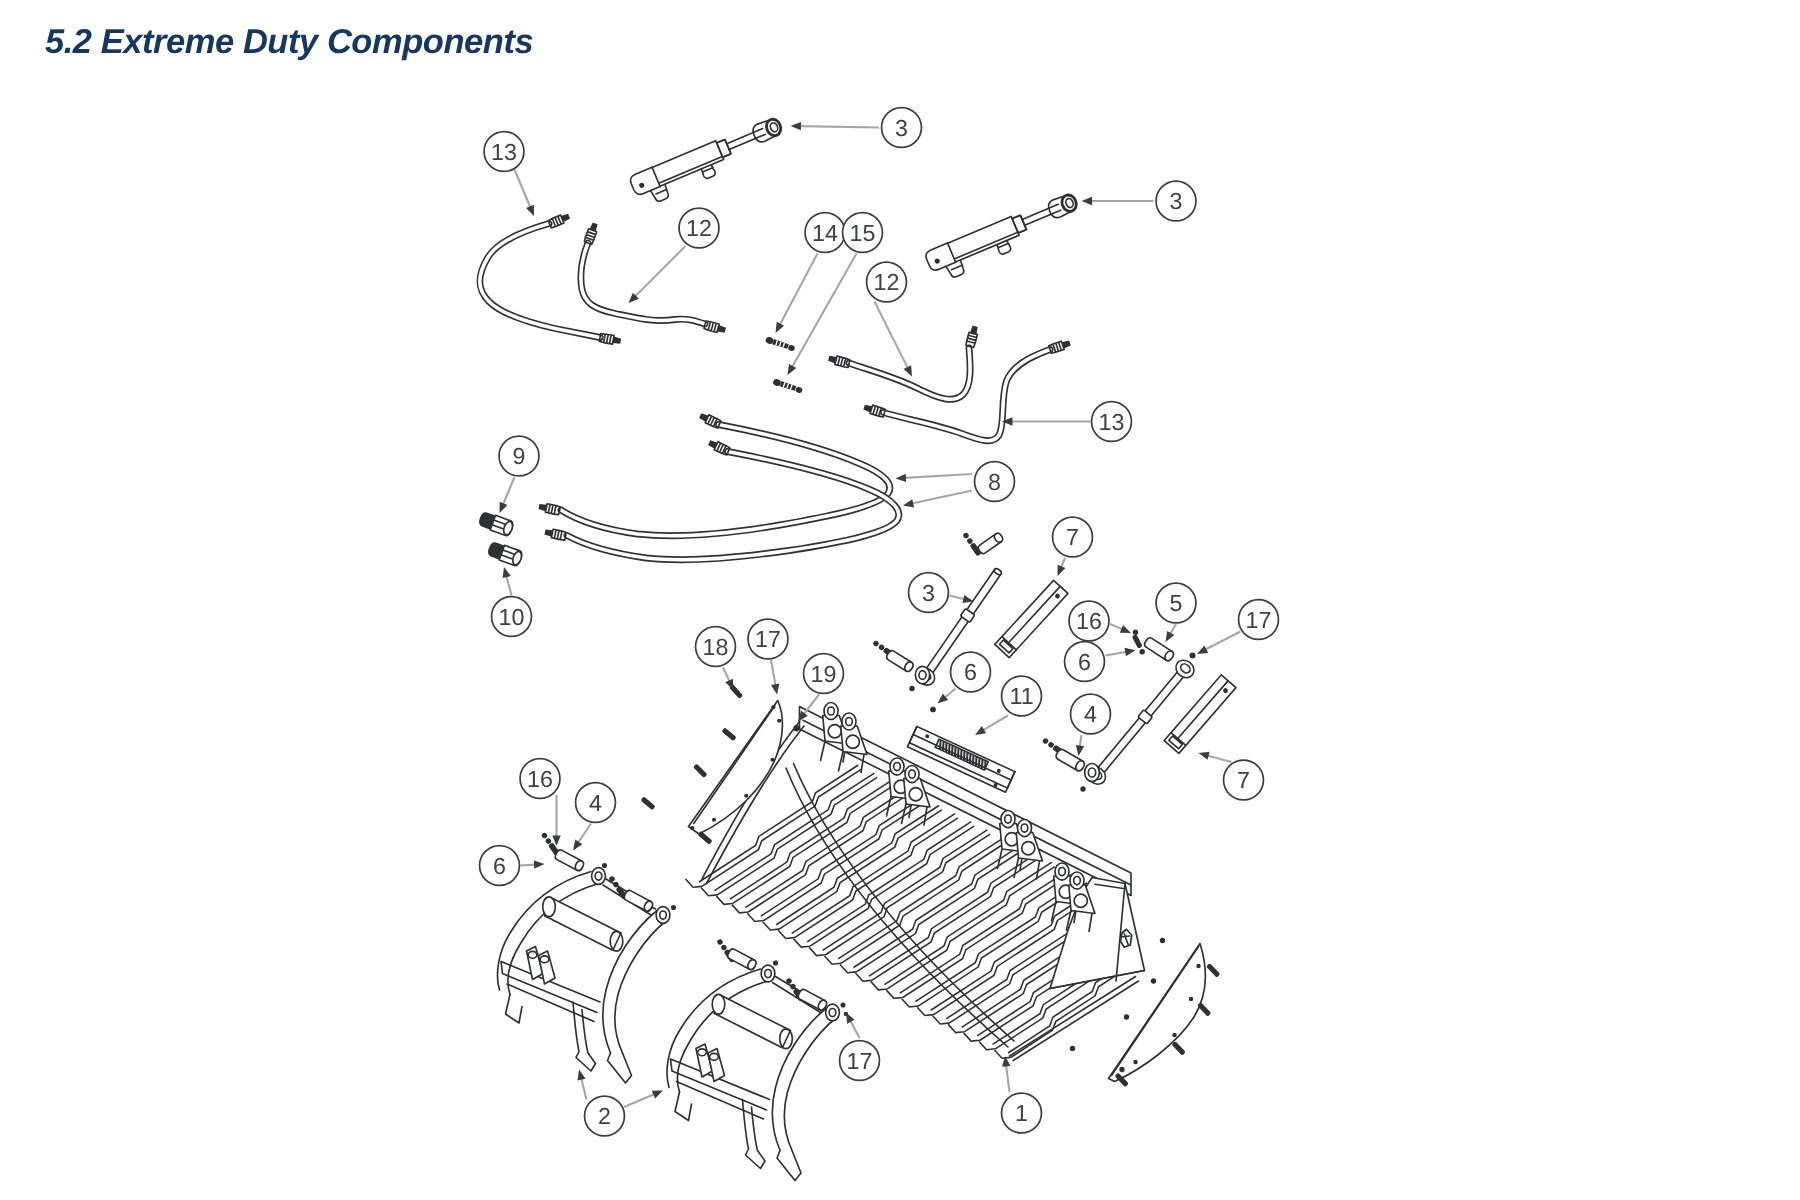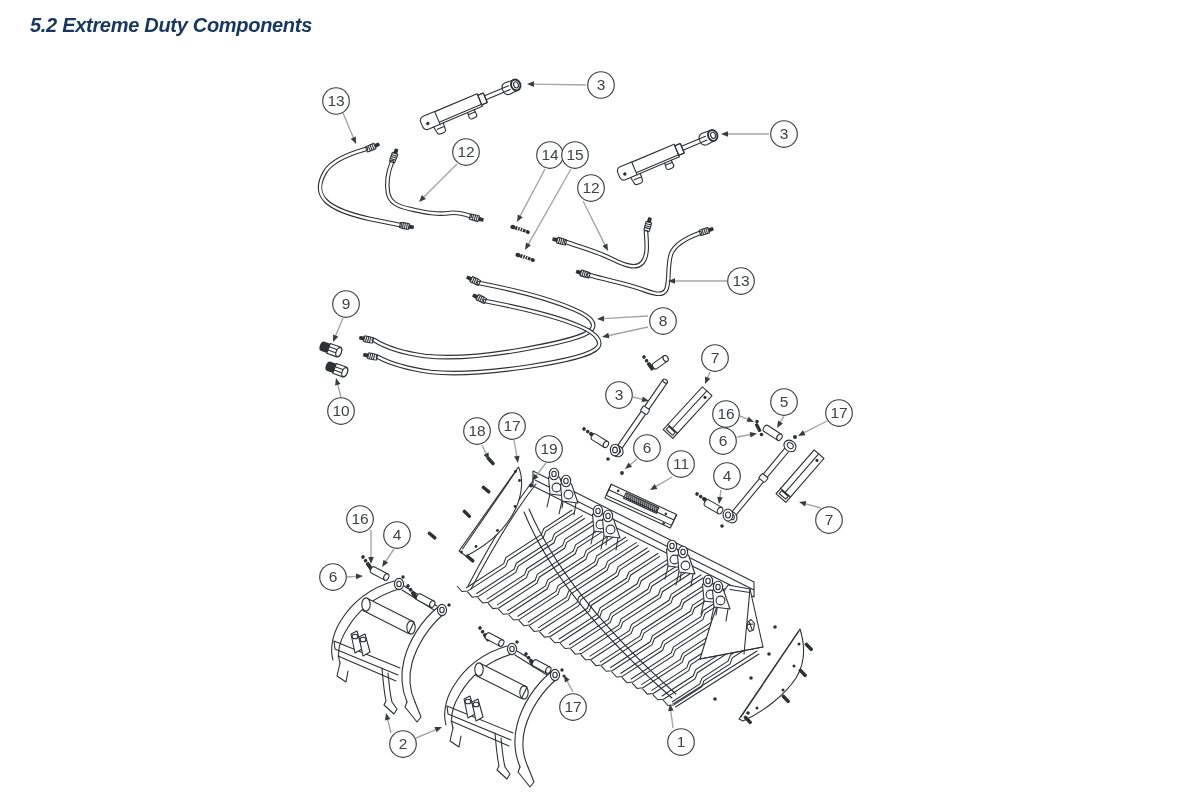"5.2 Extreme Duty Components" .title { font-size: 20px -> 23px }
